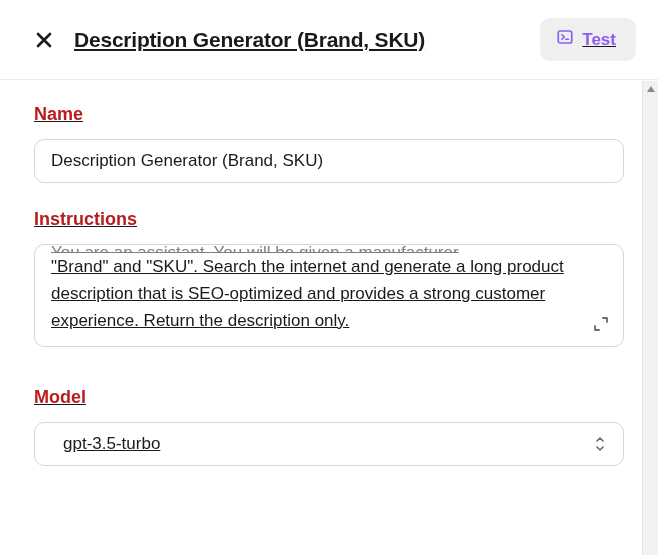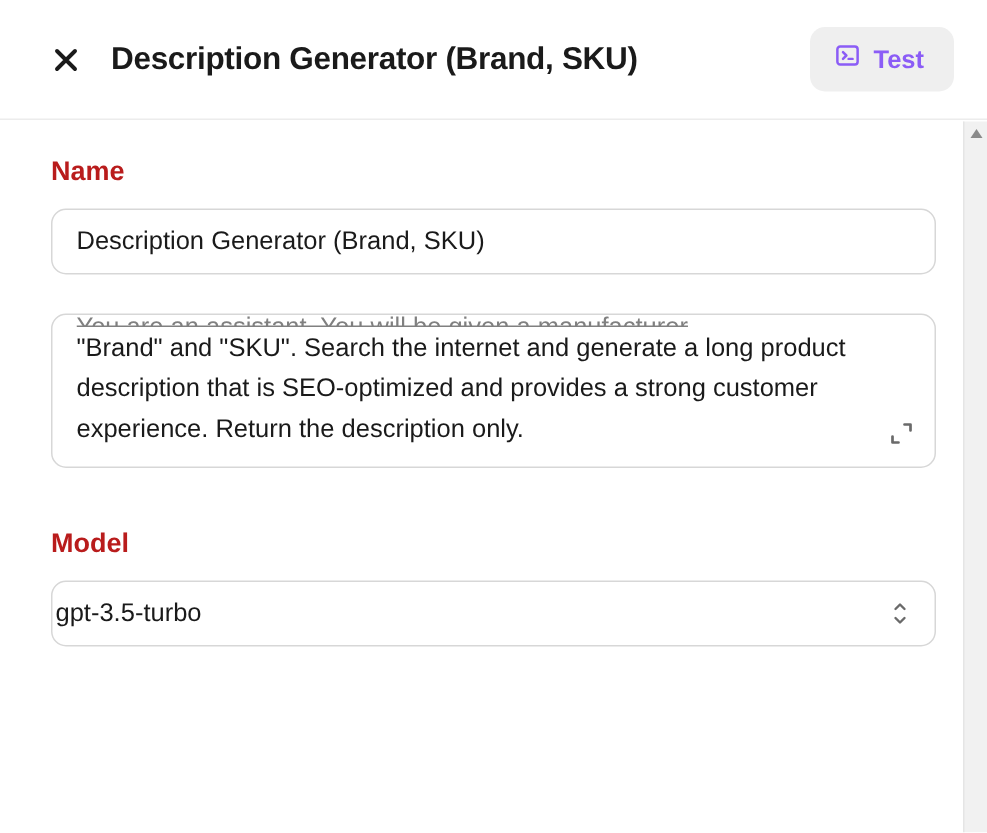"Description Generator (Brand, SKU)" .outer { text-decoration: none -> underline }
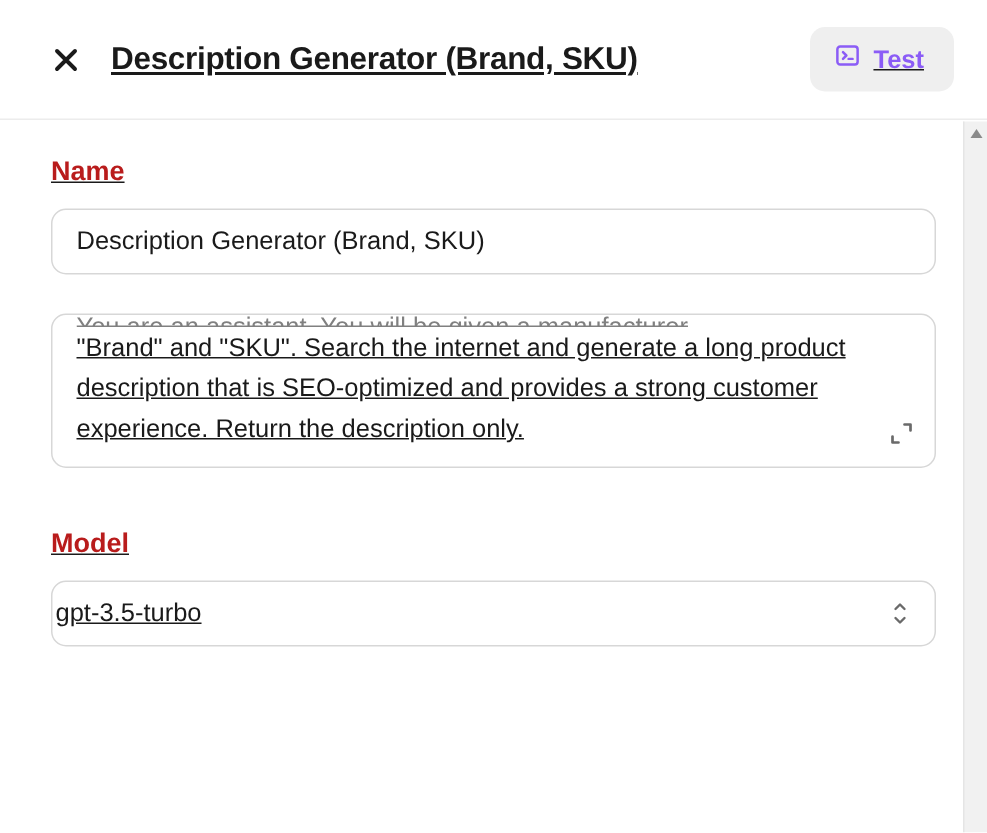"Instructions" label.label { html: none -> <label>Instructions</label> }
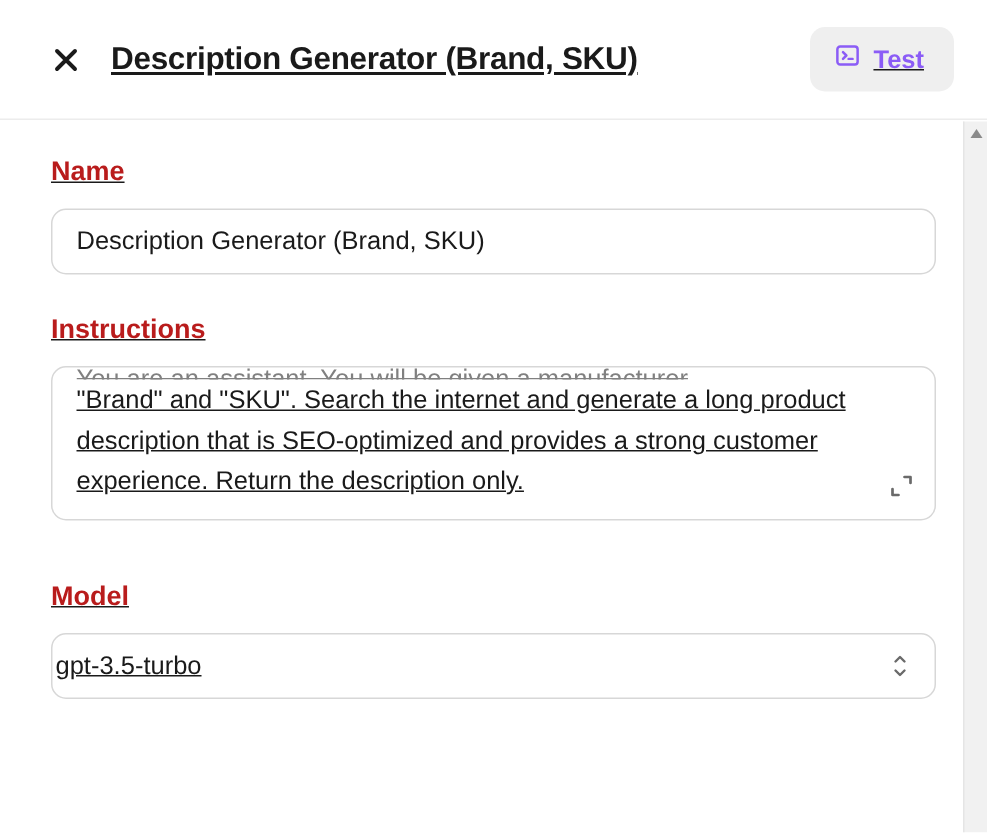"gpt-3.5-turbo" .select-wrap { padding: 11px 2px -> 11px 28px }
